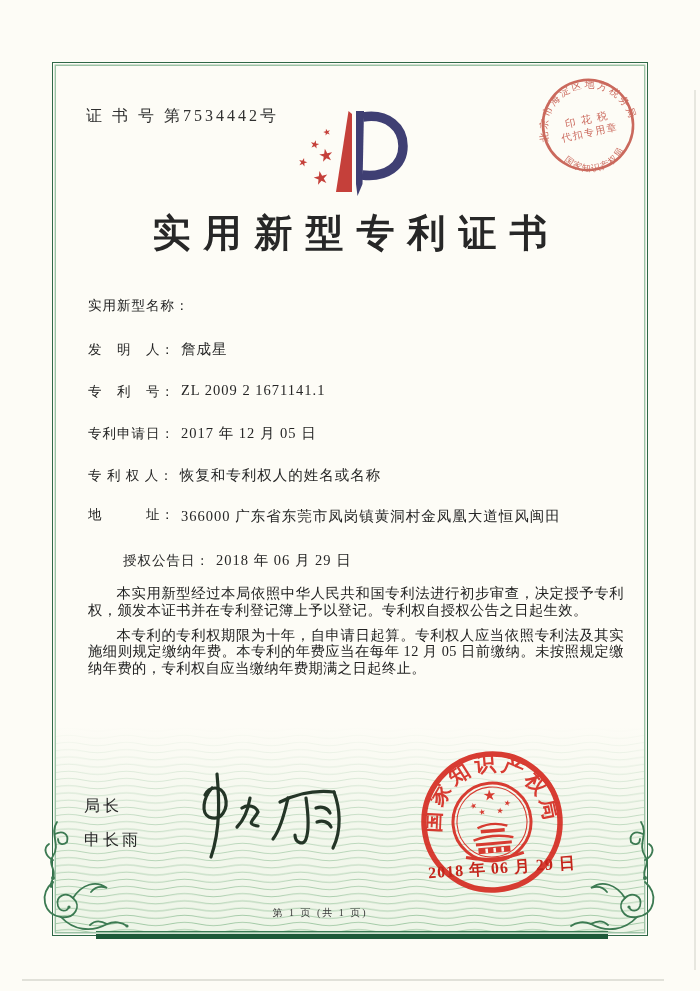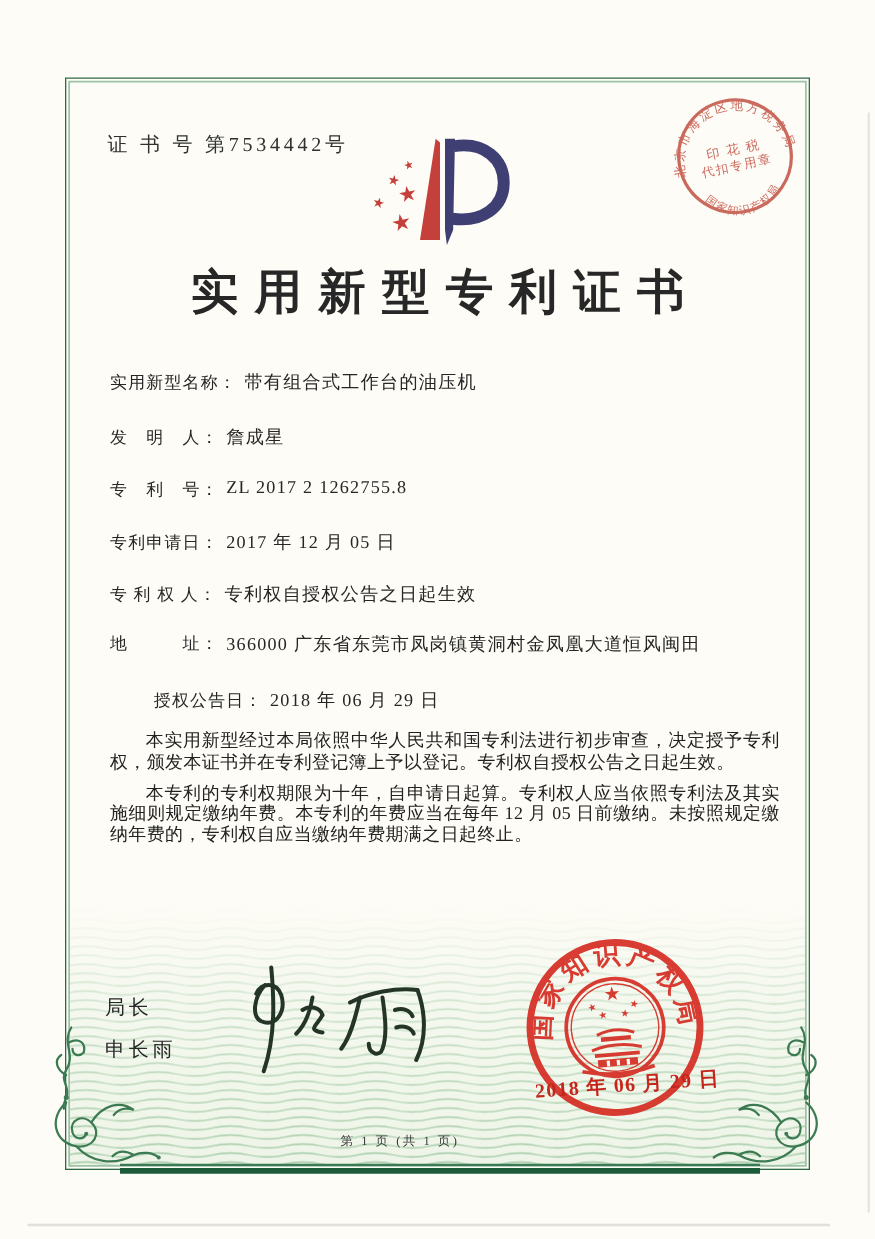"带有组合式工作台的油压机" span.val { html: <span>带有组合式工作台的油压机</span> -> none }
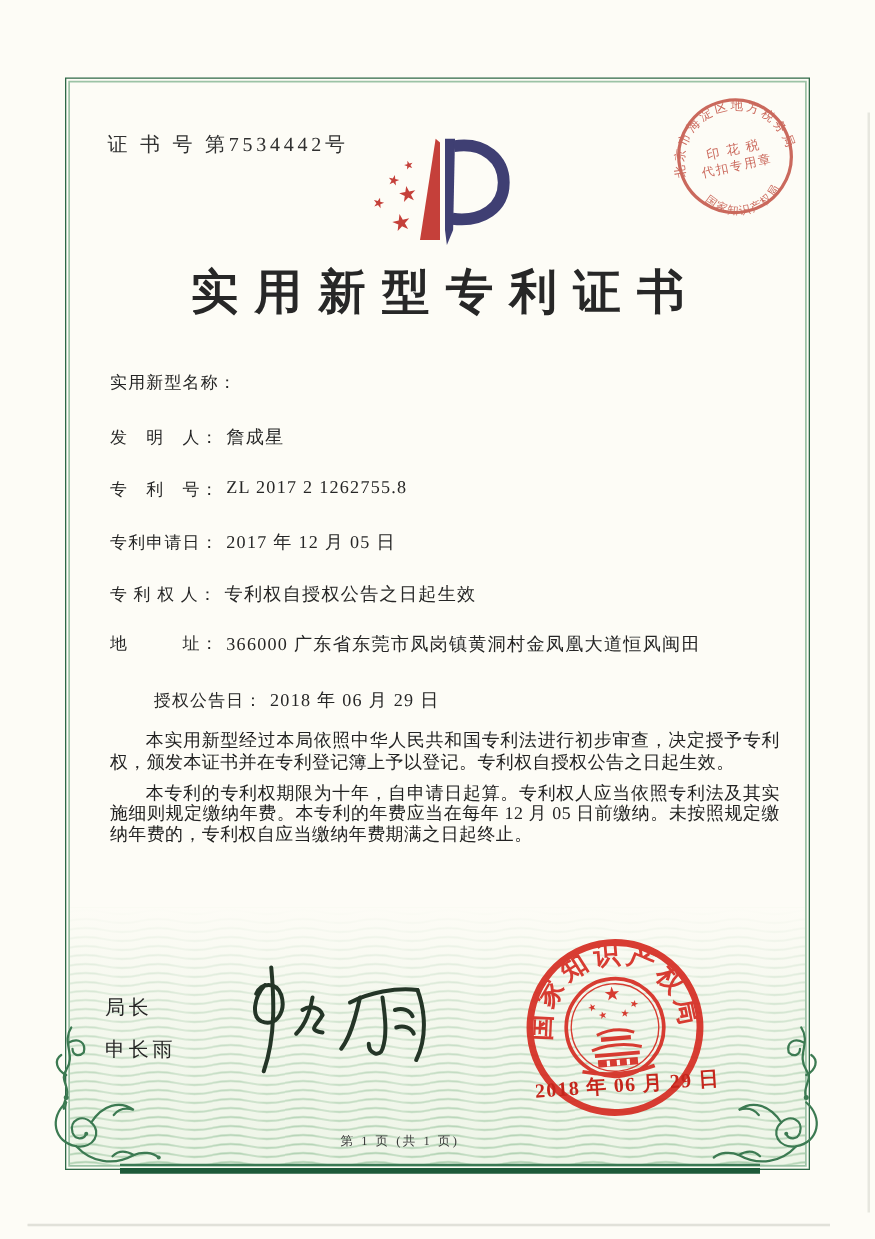"ZL 2017 2 1262755.8" span.val { text: 2017 2 1262755.8 -> 2009 2 1671141.1 }
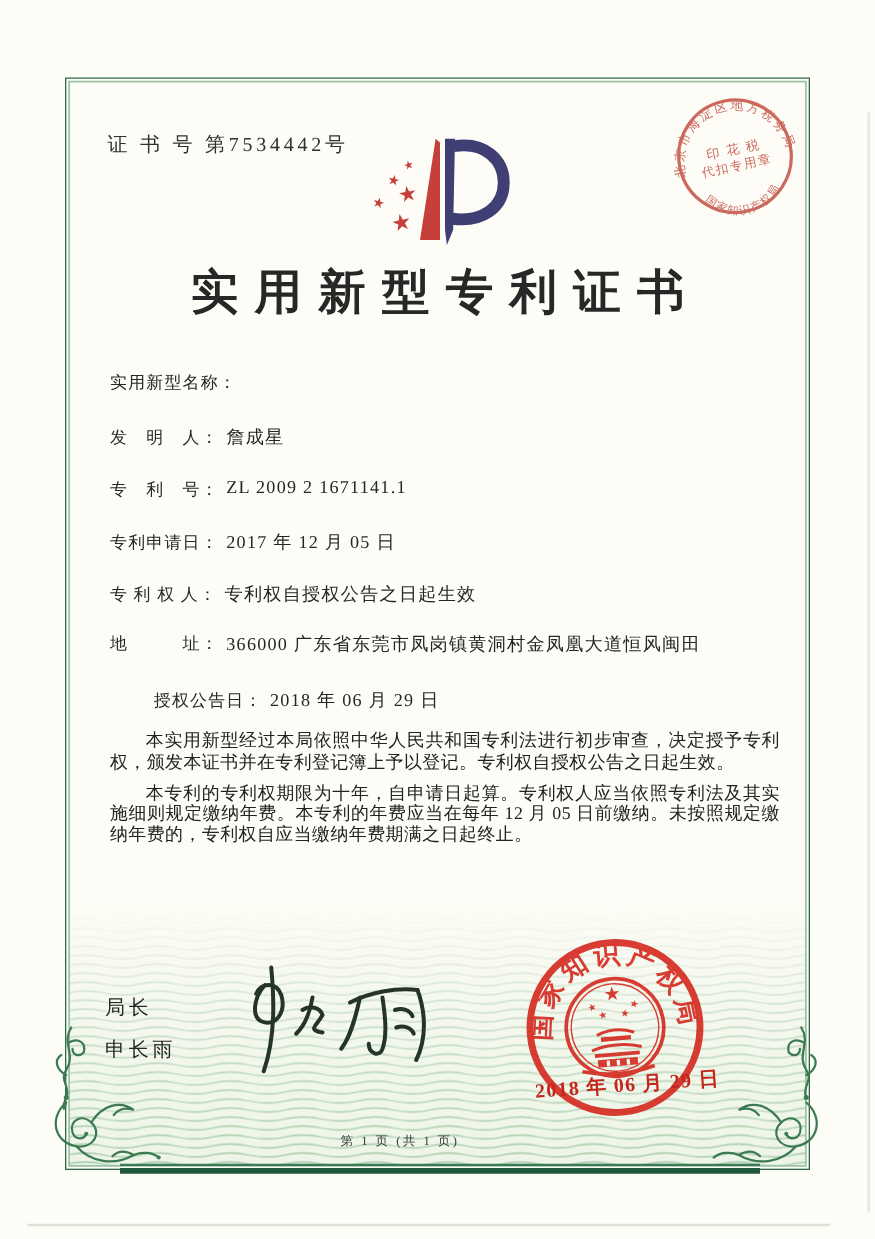"专利权自授权公告之日起生效" span.val { text: 专利权自授权公告之日起生效 -> 恢复和专利权人的姓名或名称 }
